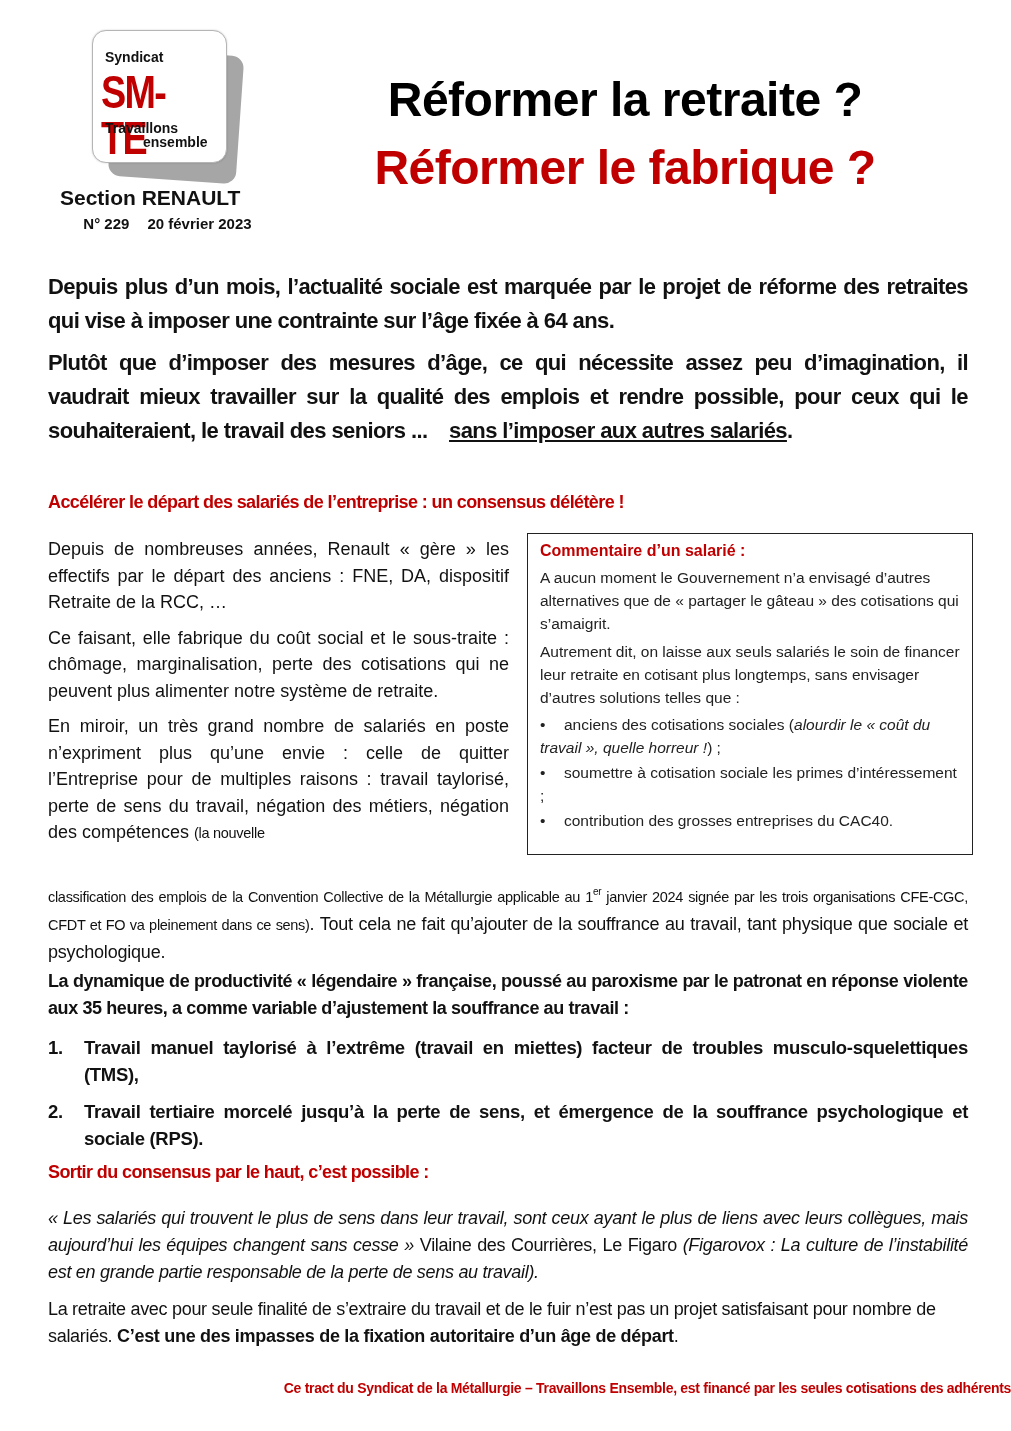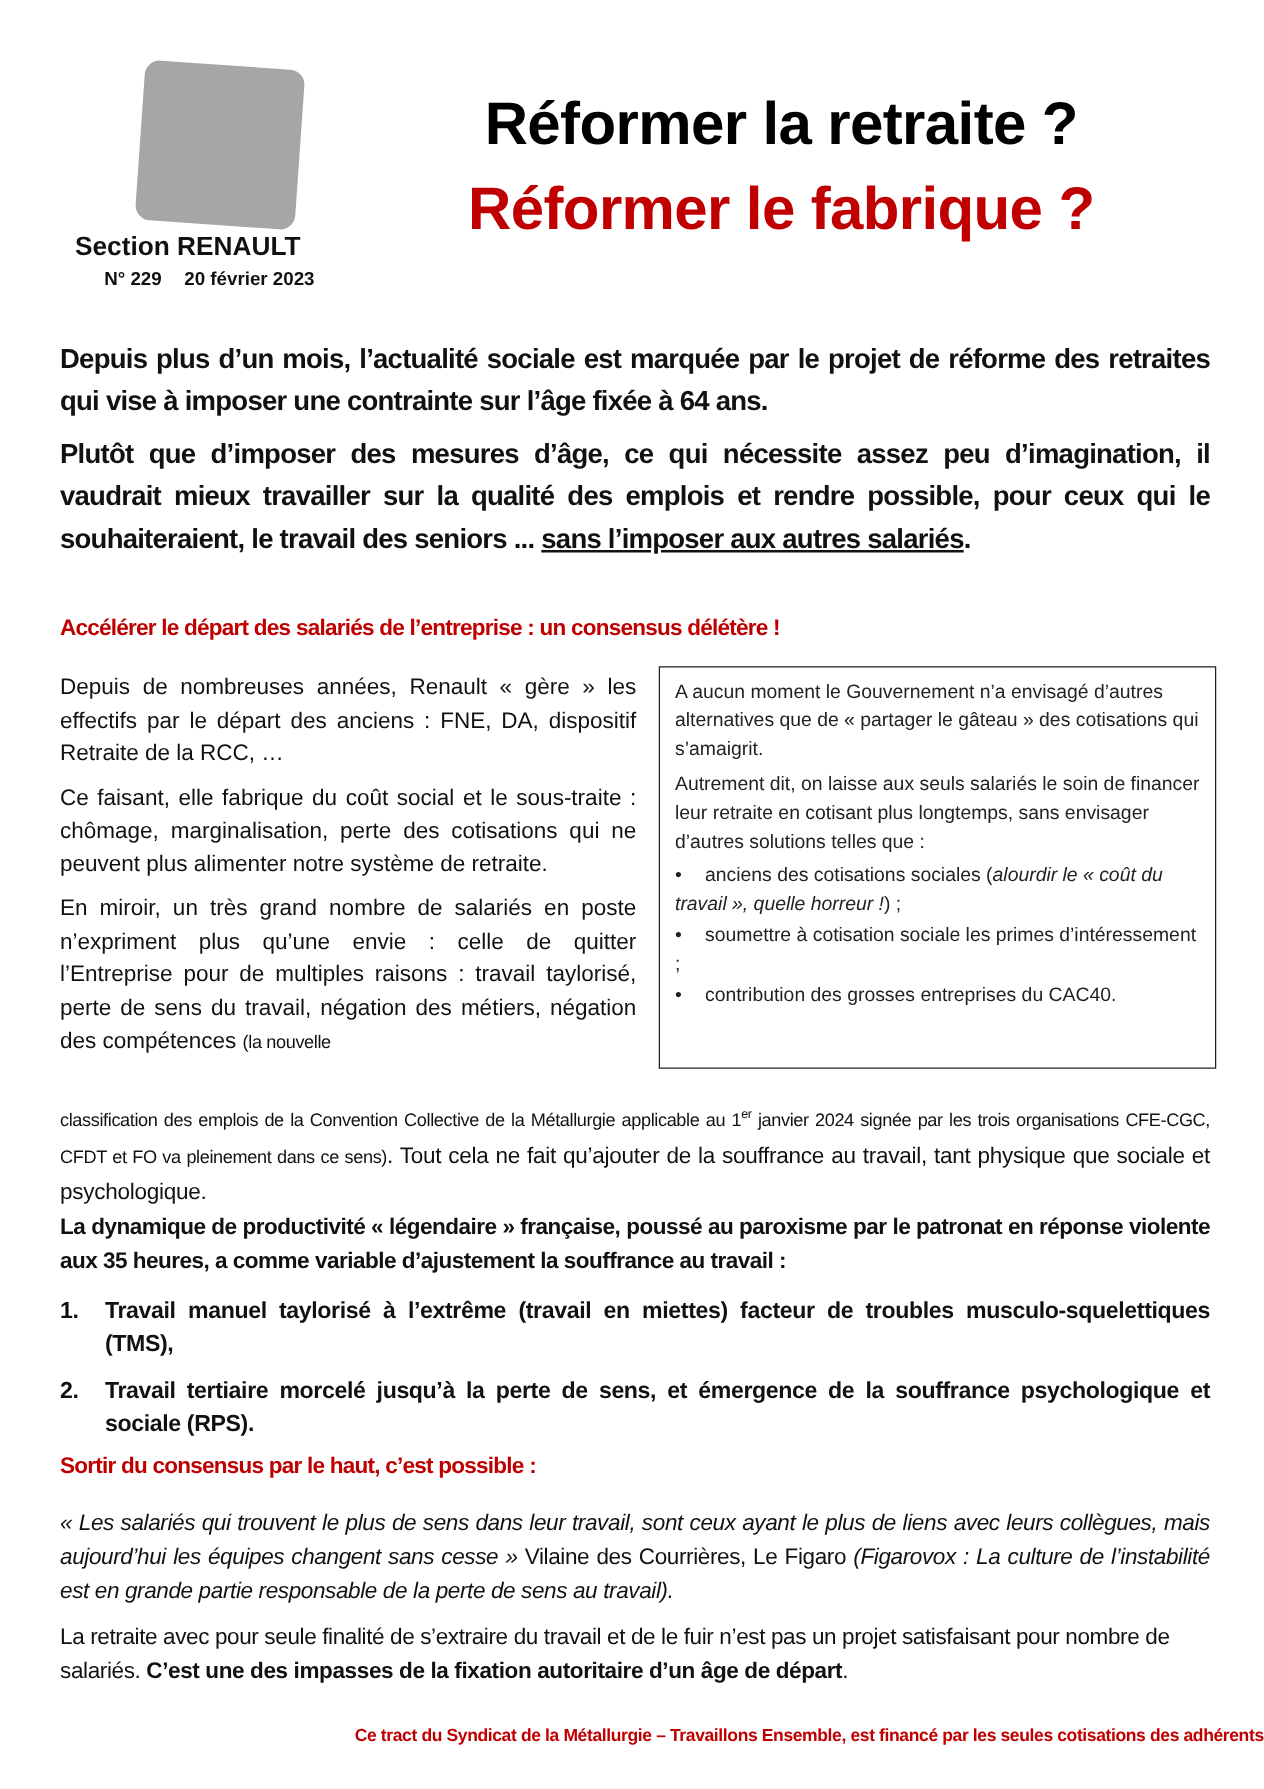"Syndicat" div.logo-card { html: none -> <div> <div>Syndicat</div> <div>SM-TE</div> <div>Travaillons</div> <div>ensemble</div> </div> }
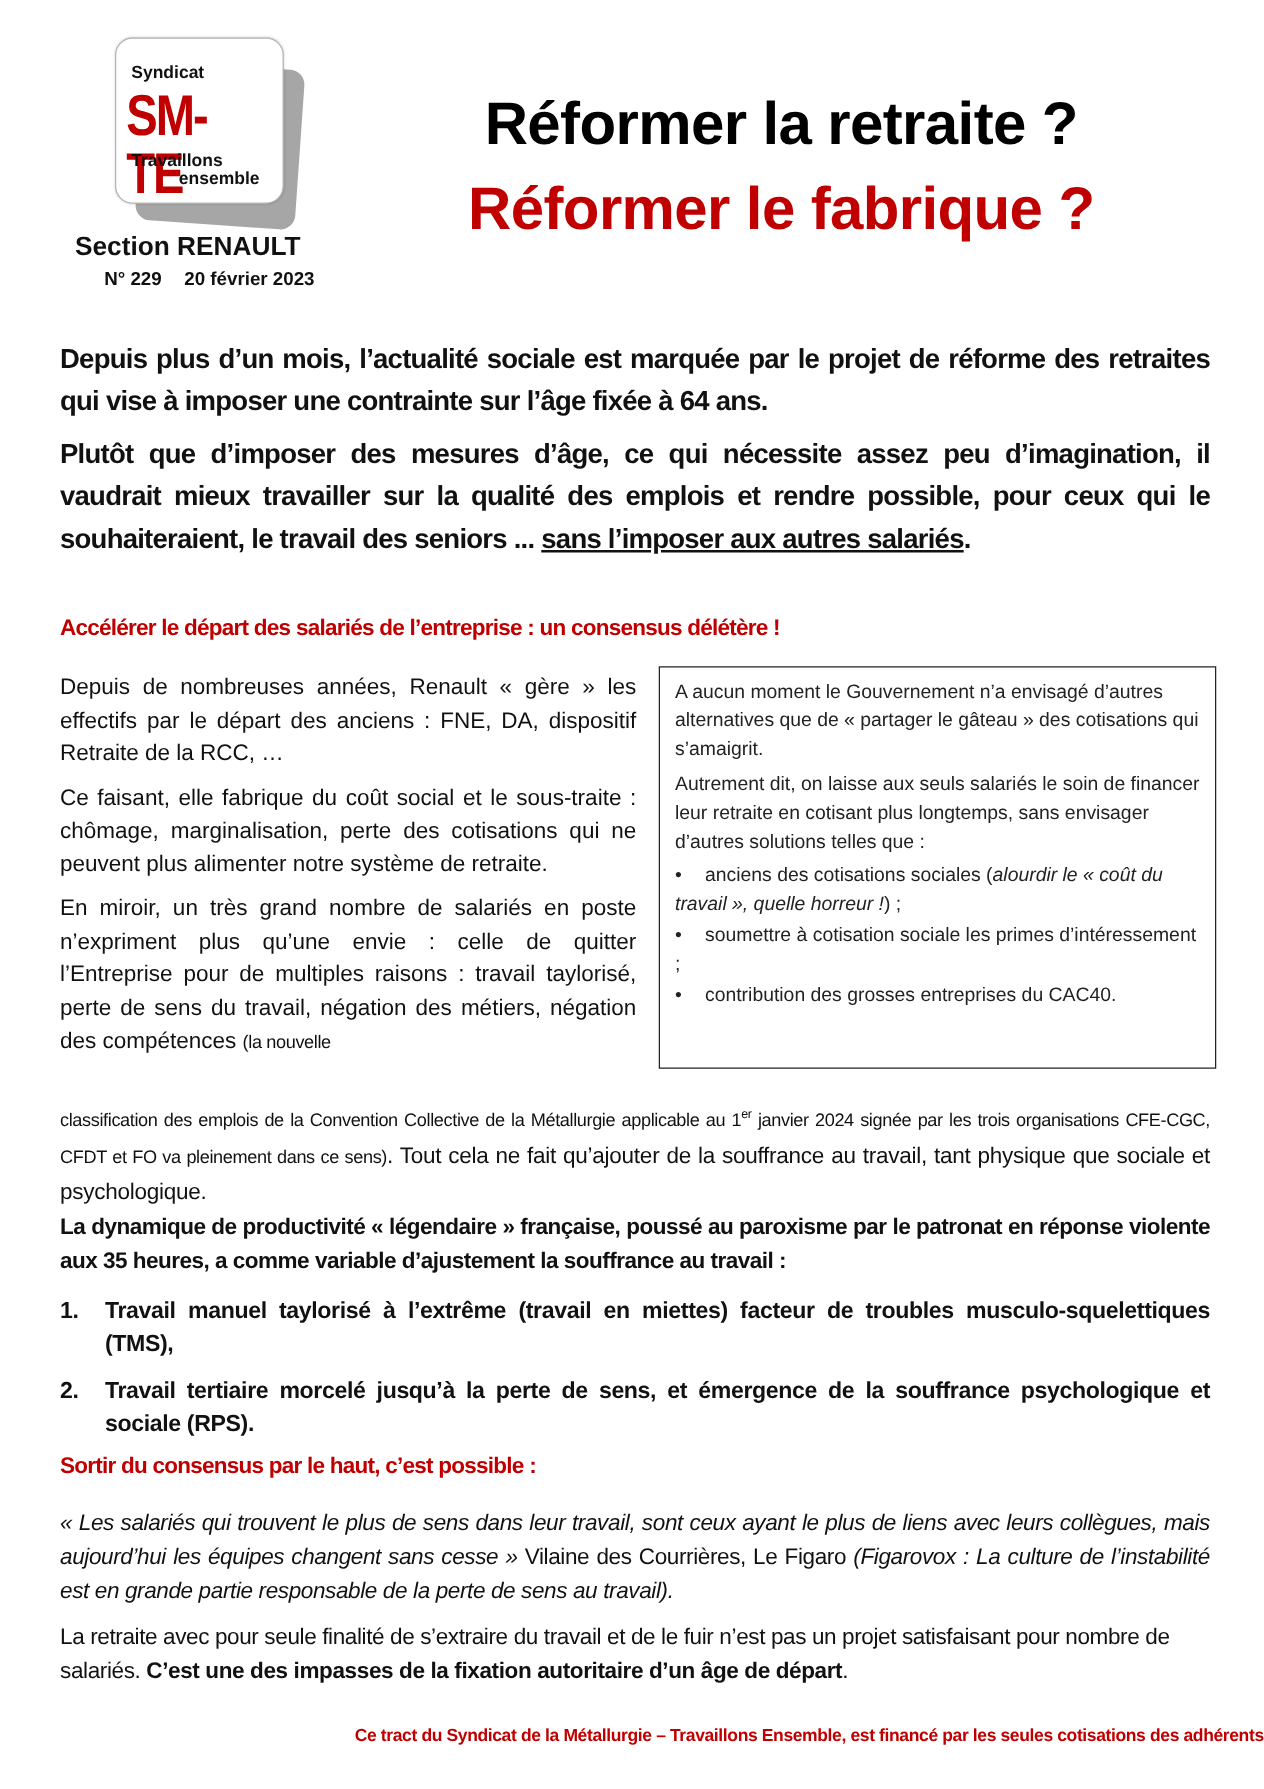"sans l’imposer aux autres salariés" .intro u { margin-left: none -> 16px }
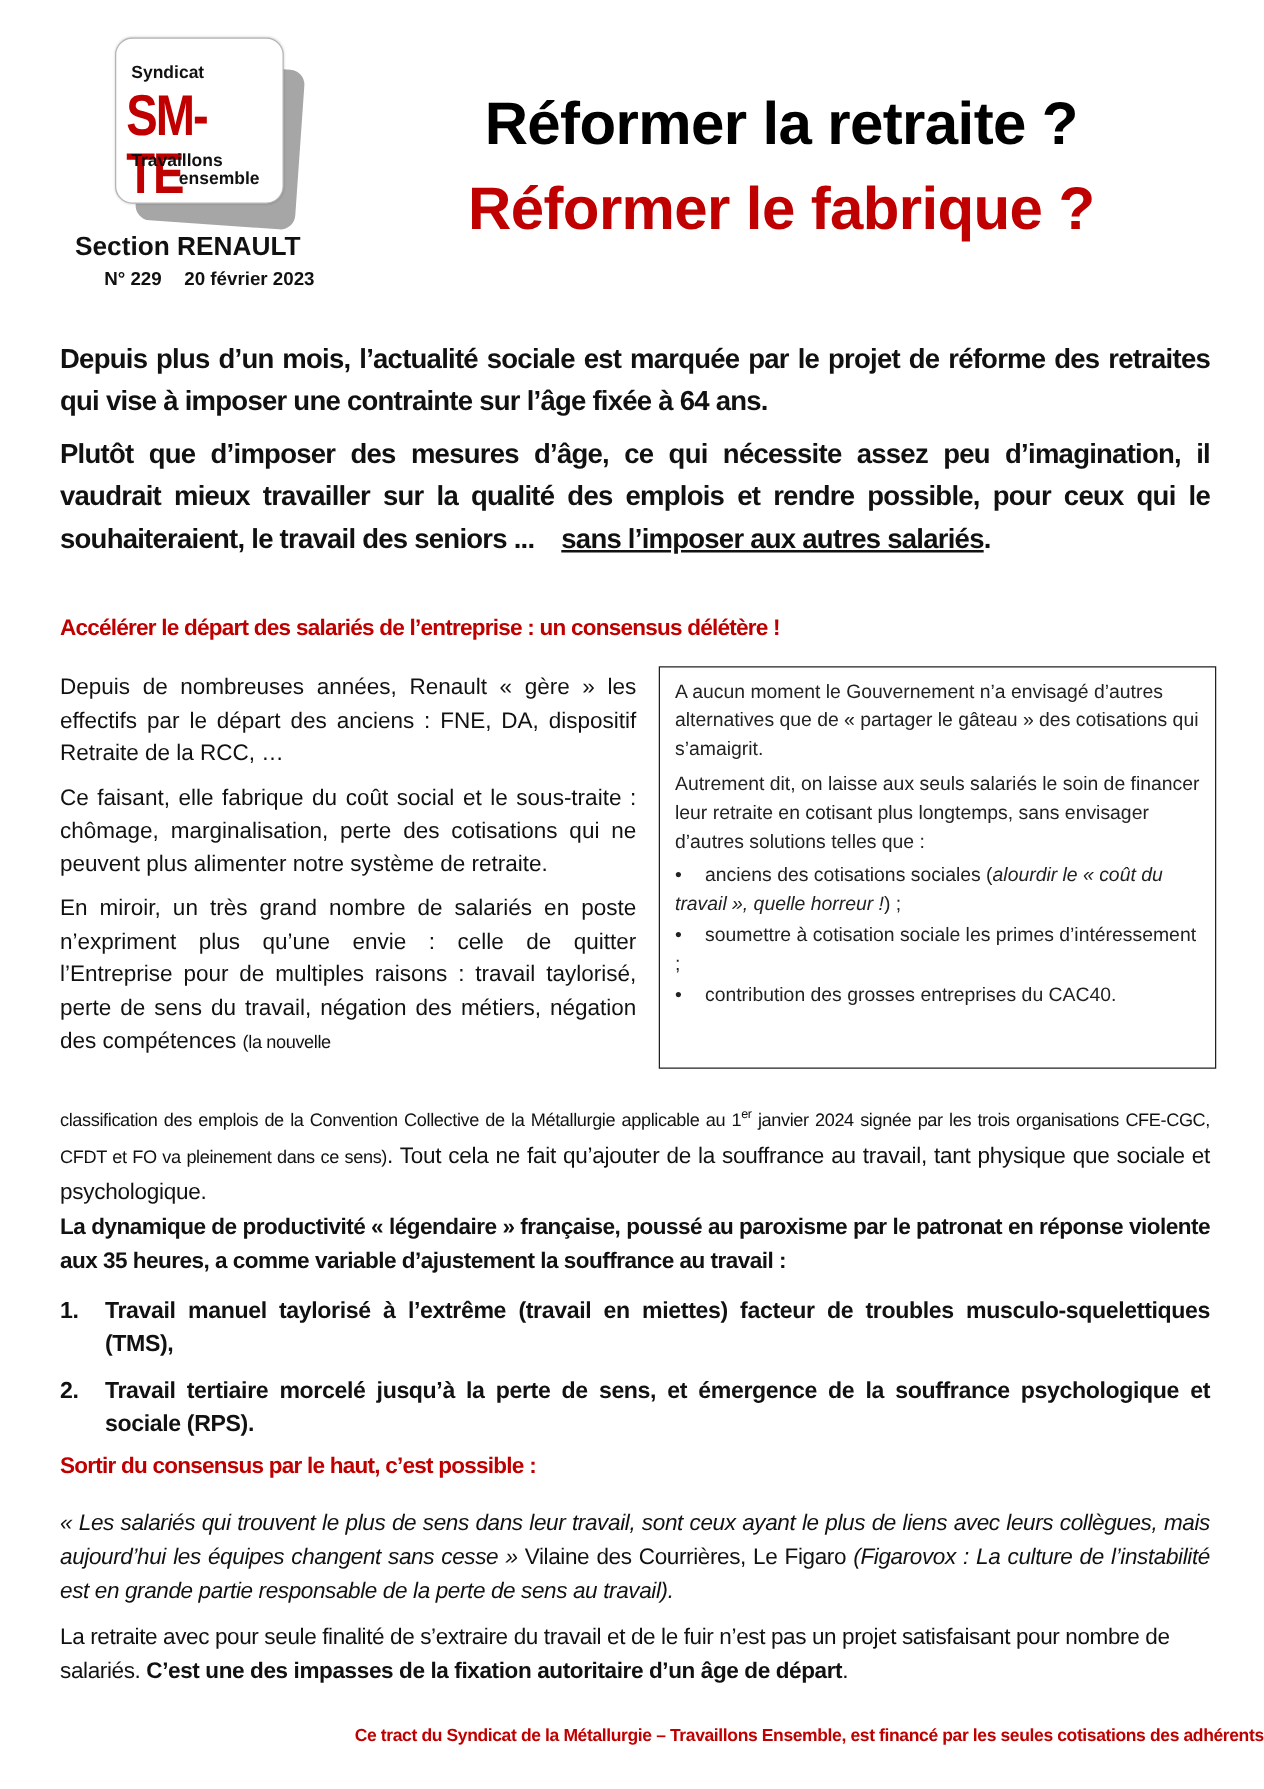"Commentaire d’un salarié :" h3 { html: none -> <h3>Commentaire d’un salarié :</h3> }
